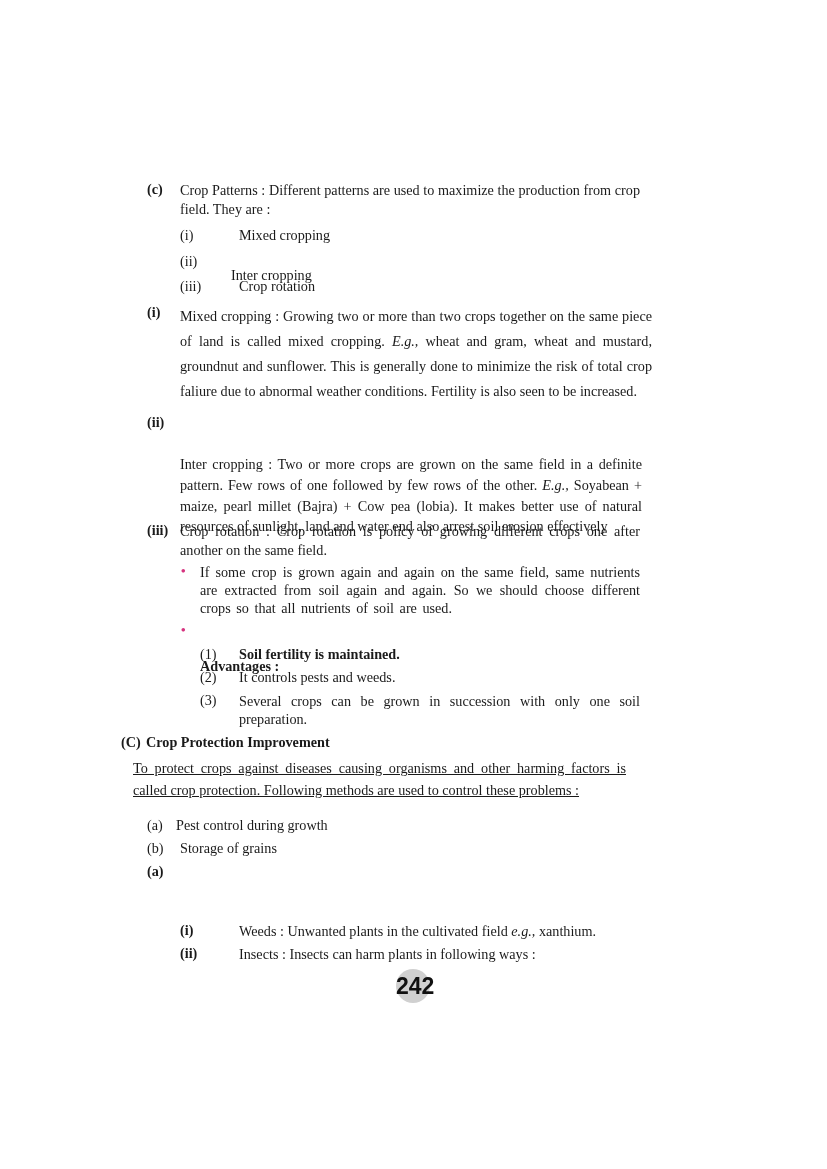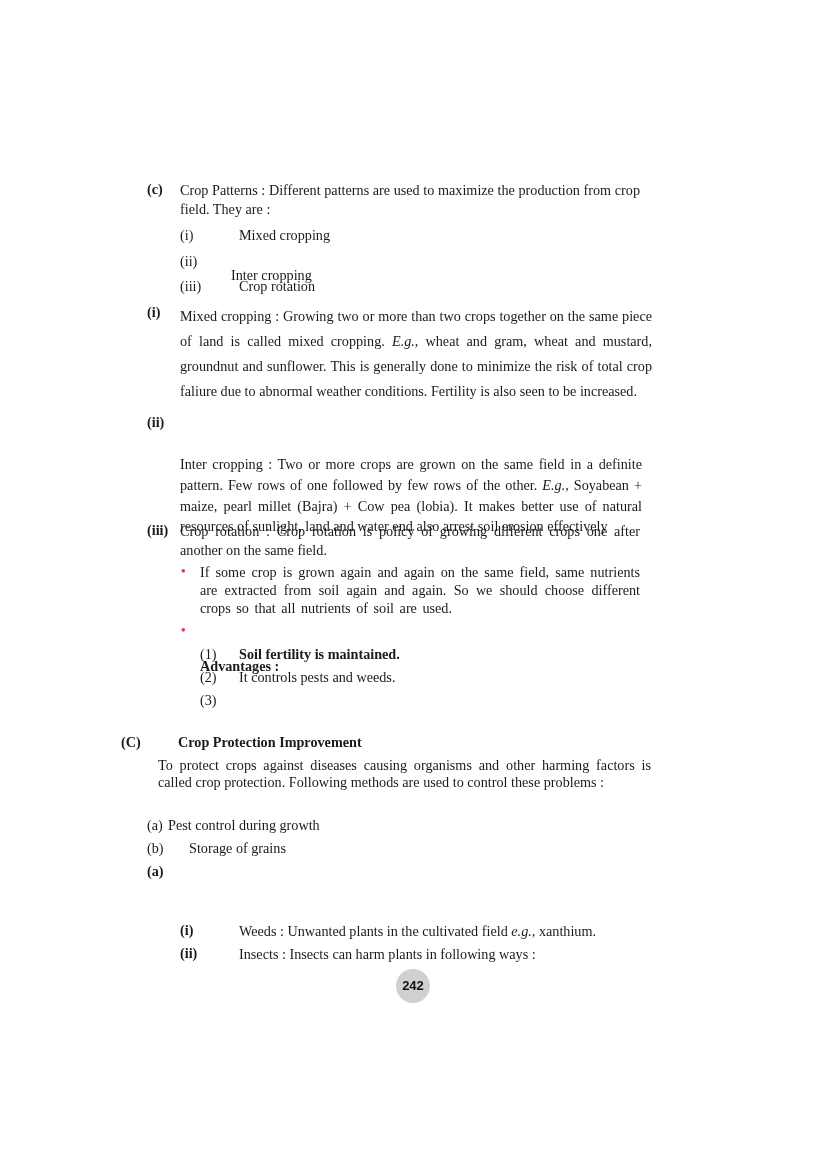"Several crops can be grown" div.blk { html: none -> <div>Several crops can be grown in succession with only one soil preparation.</div> }
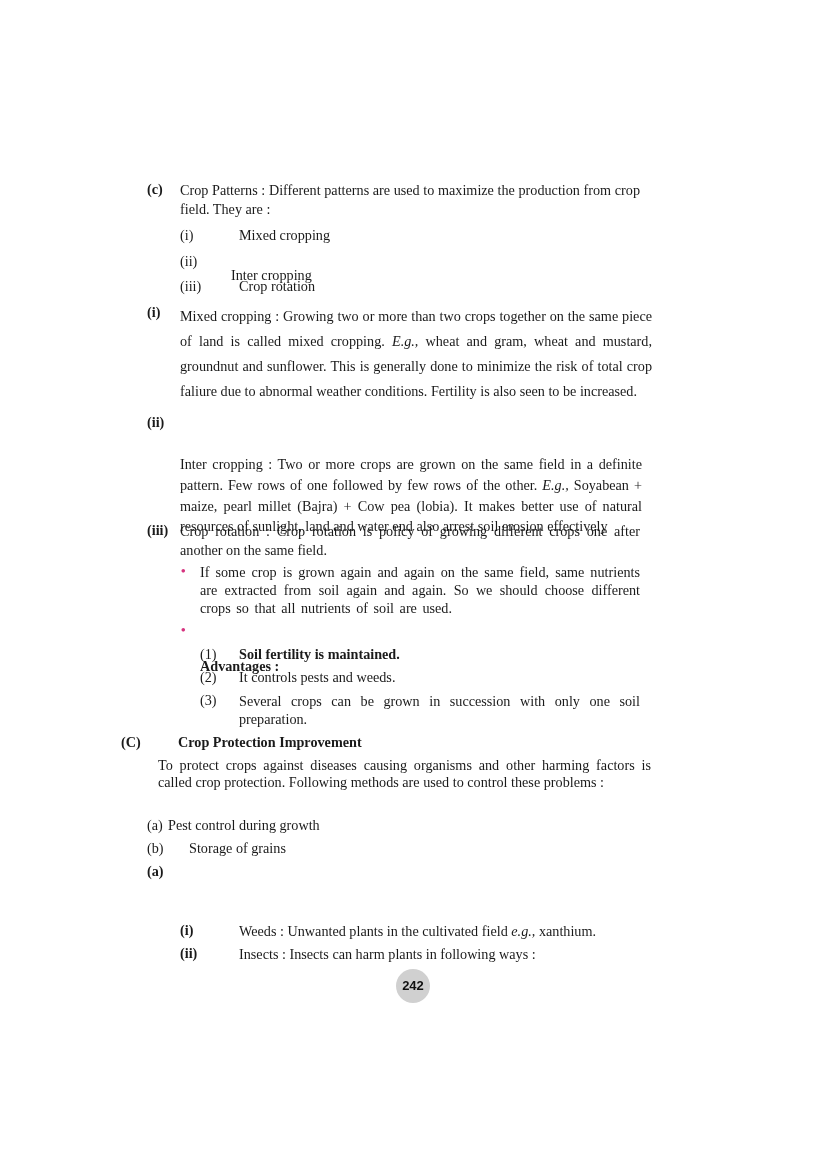"Crop Protection Improvement" b.lbl { margin-left: 32px -> none }
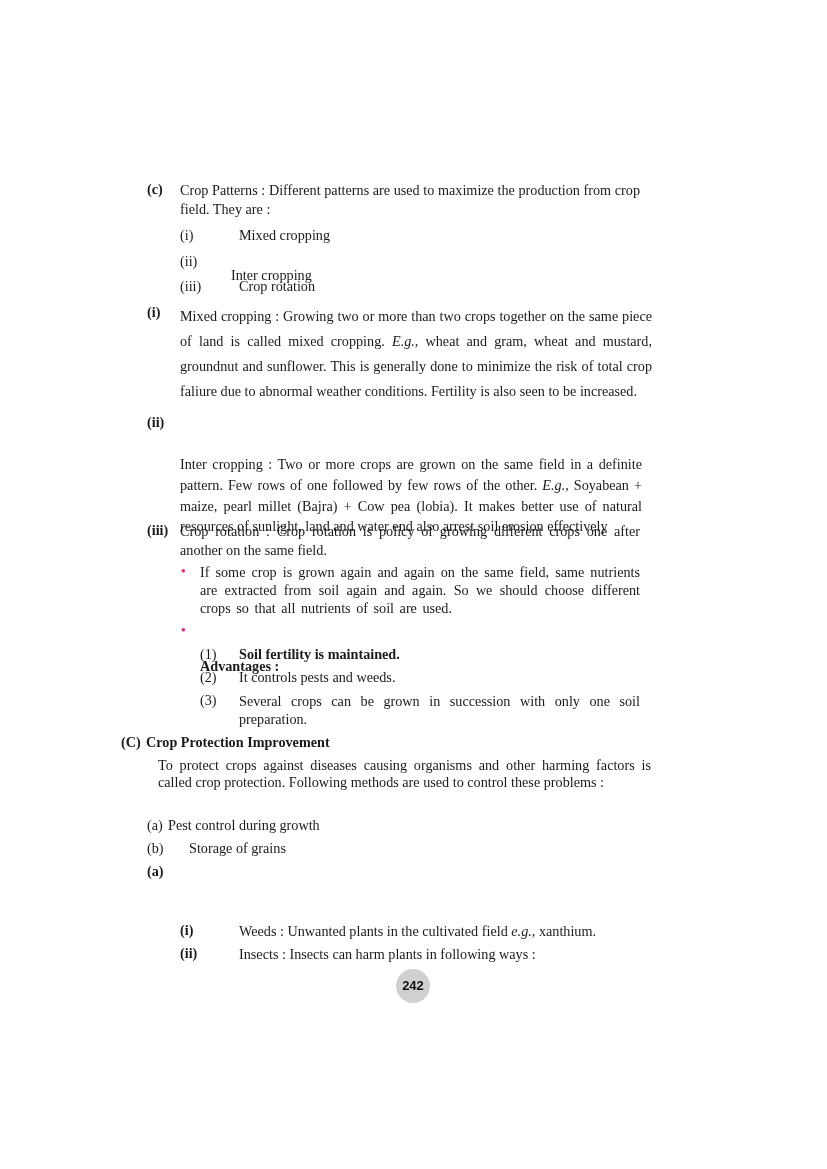"To protect crops against diseases" div.blk { left: 158px -> 133px; line-height: 17px -> 22px; text-decoration: none -> underline }
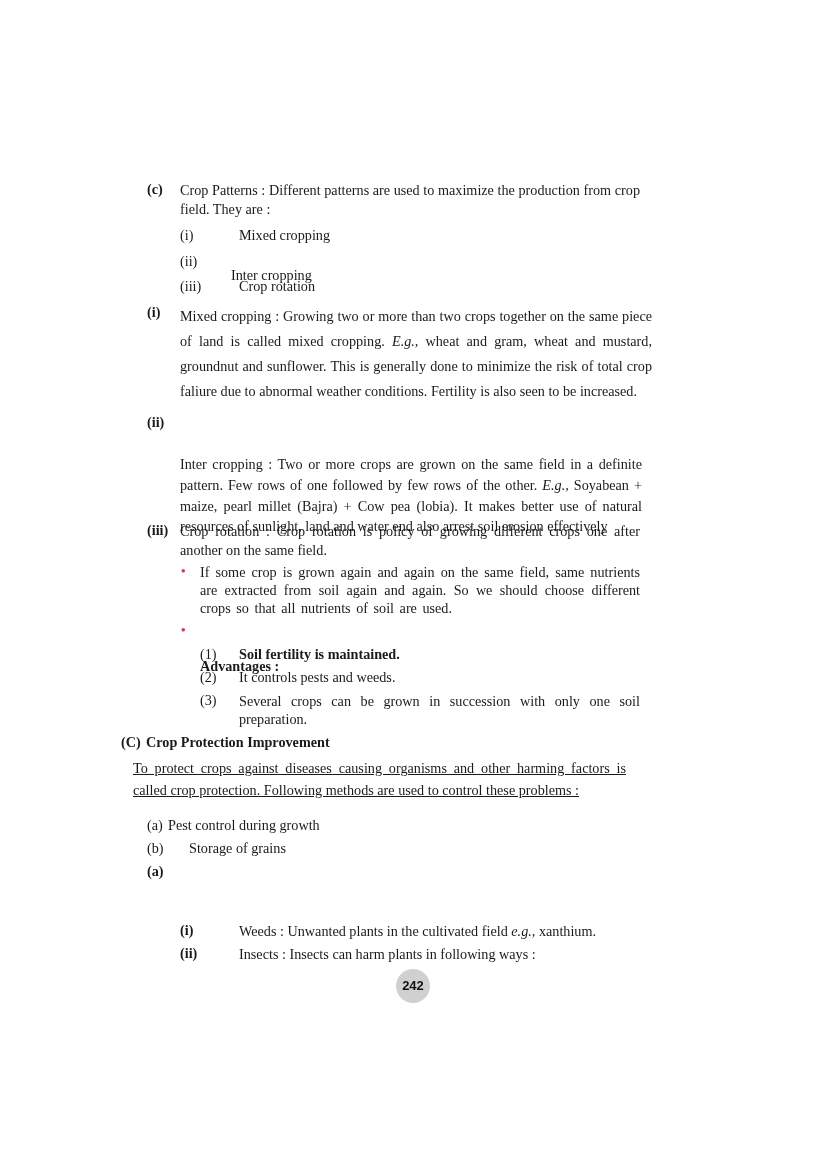"Pest control during growth" span.lbln { left: 168px -> 176px }
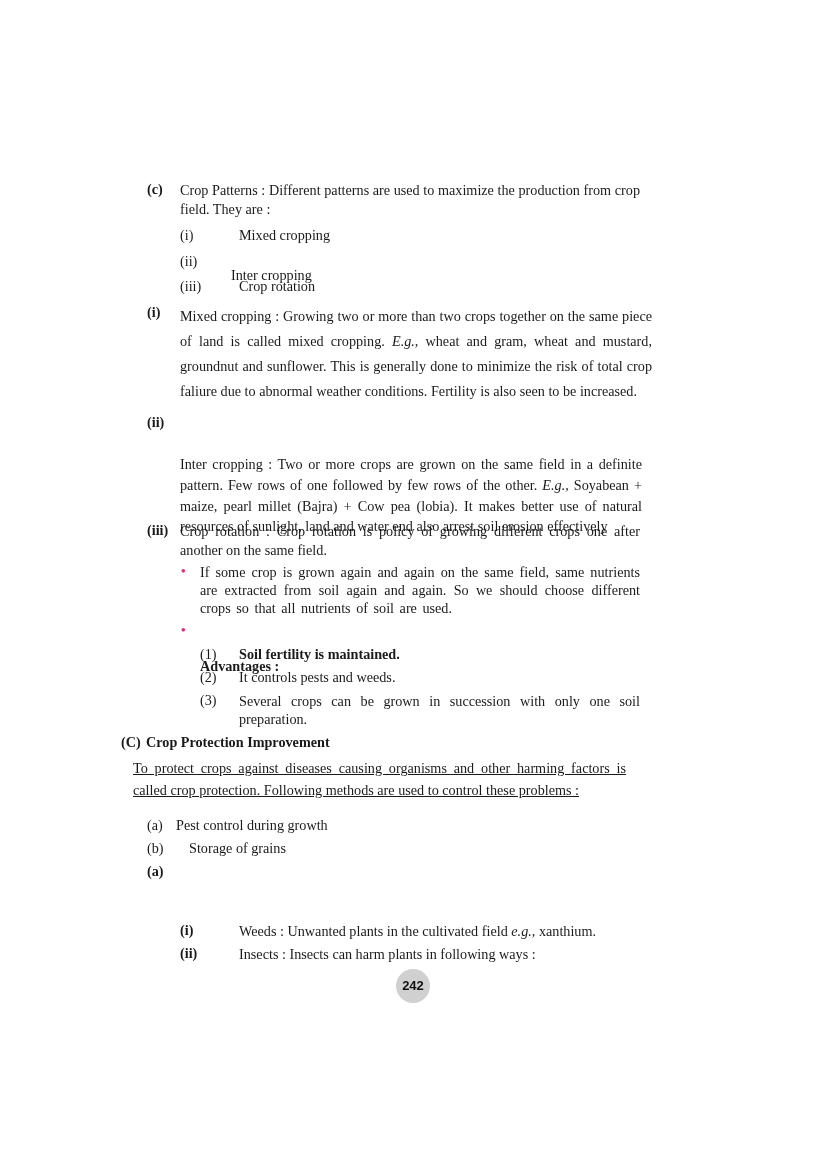"Storage of grains" span.lbln { margin-left: 9px -> none }
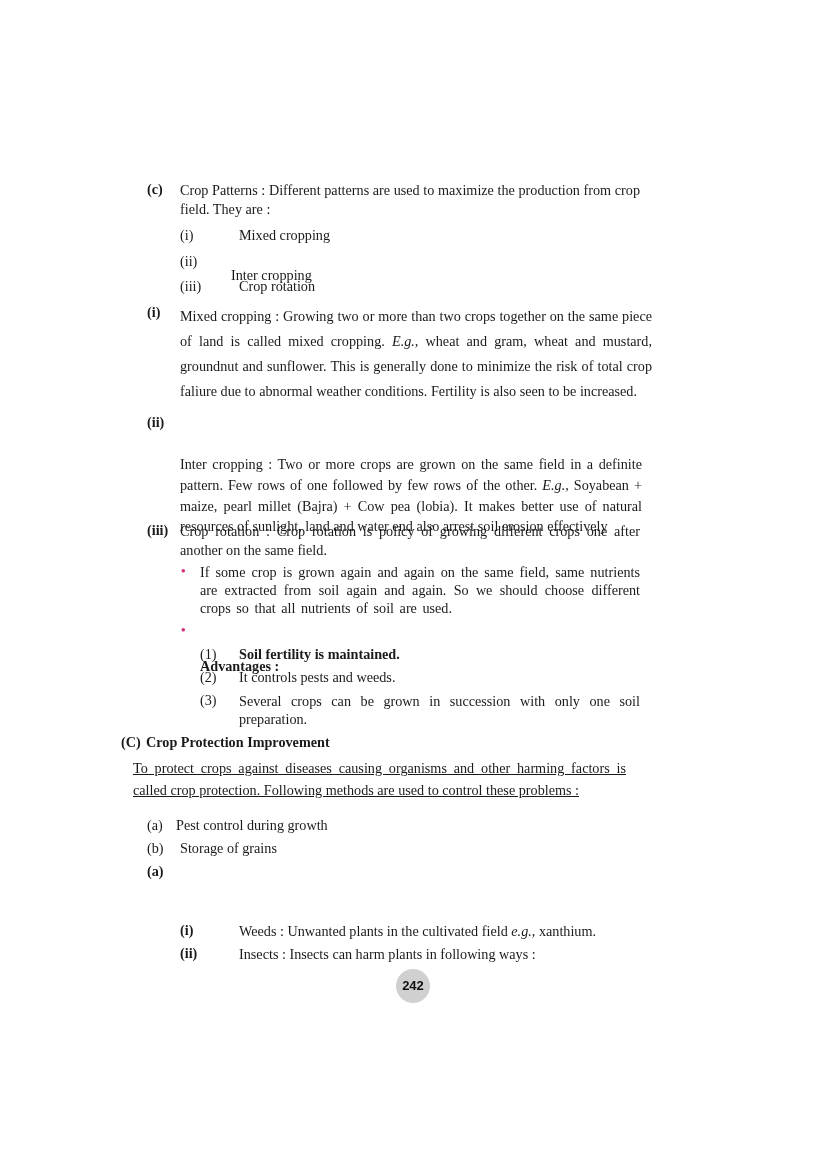"242" .pagenum { font-size: 13px -> 23px }
